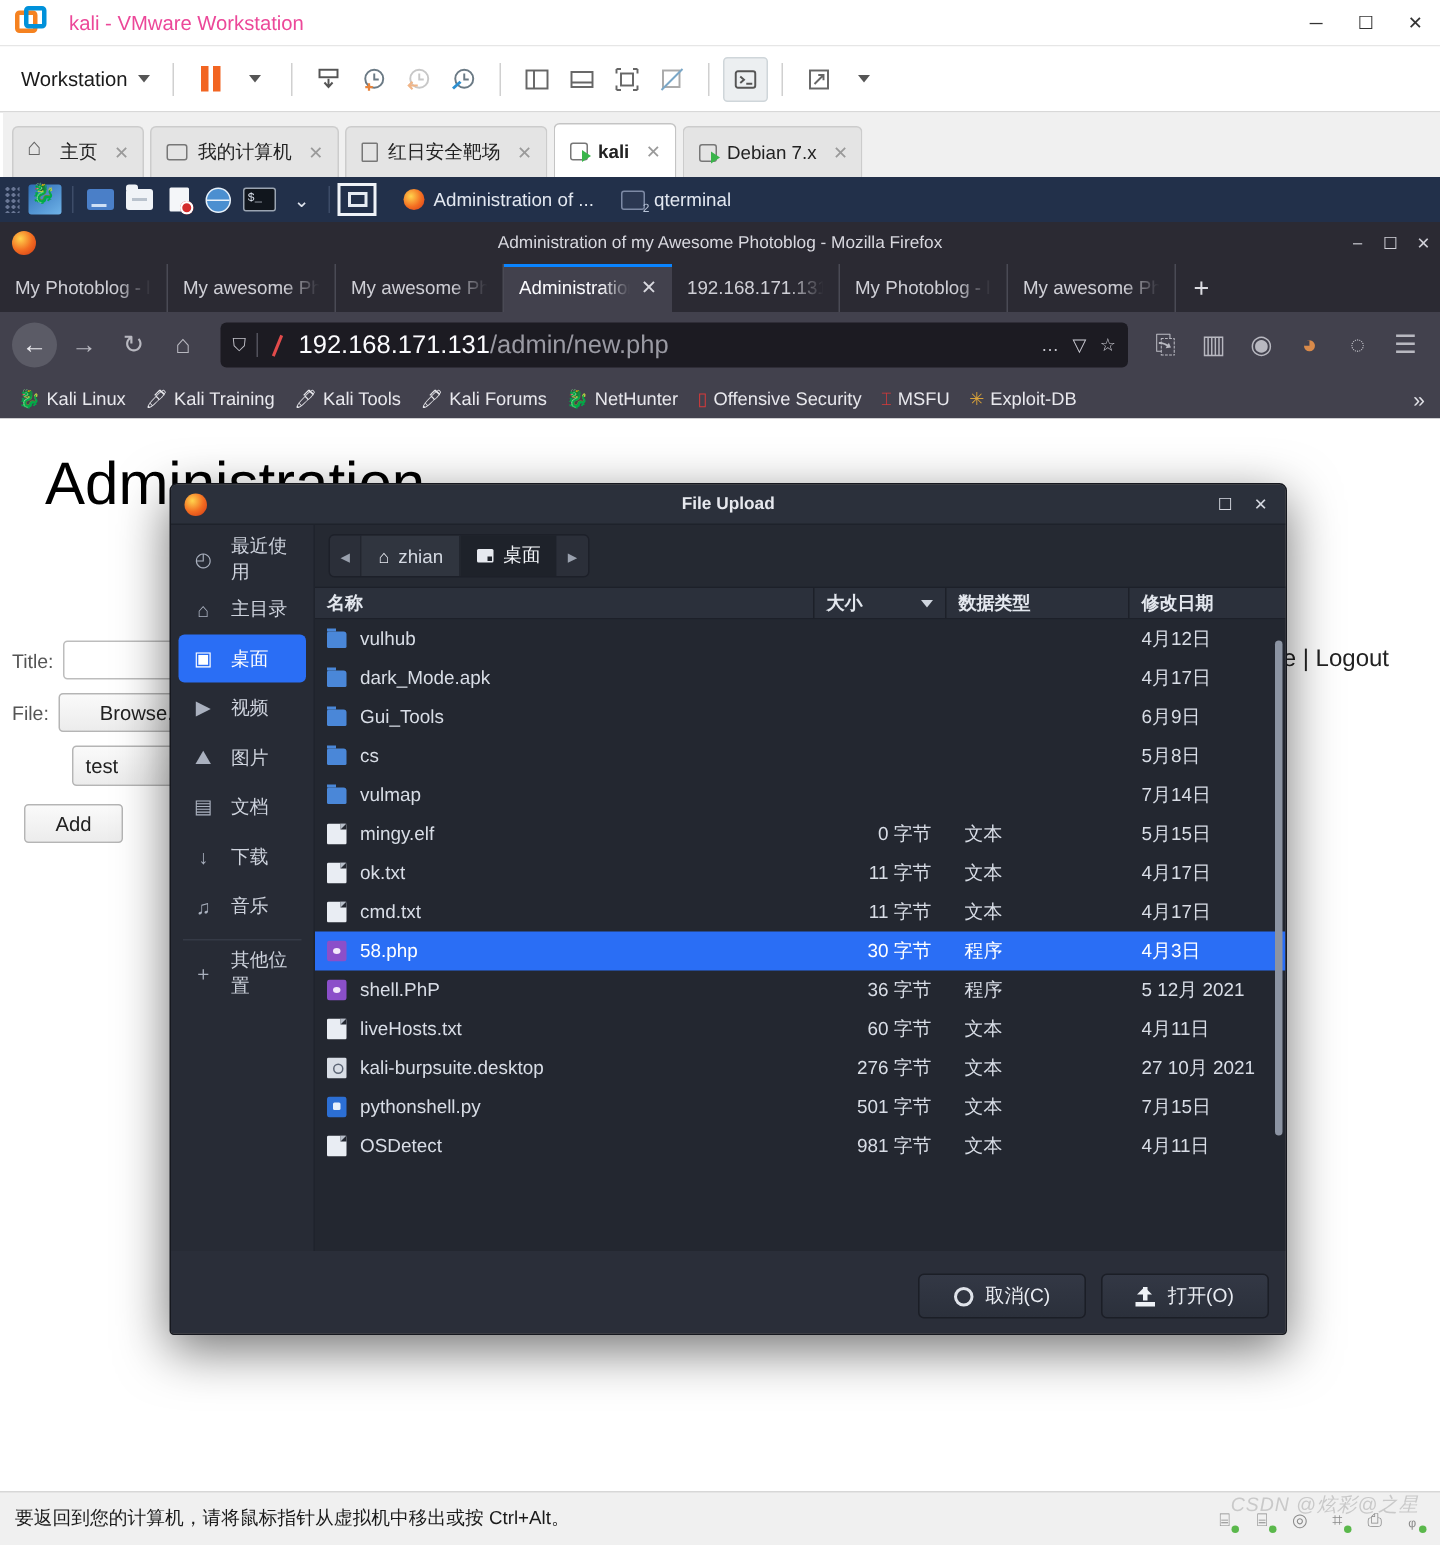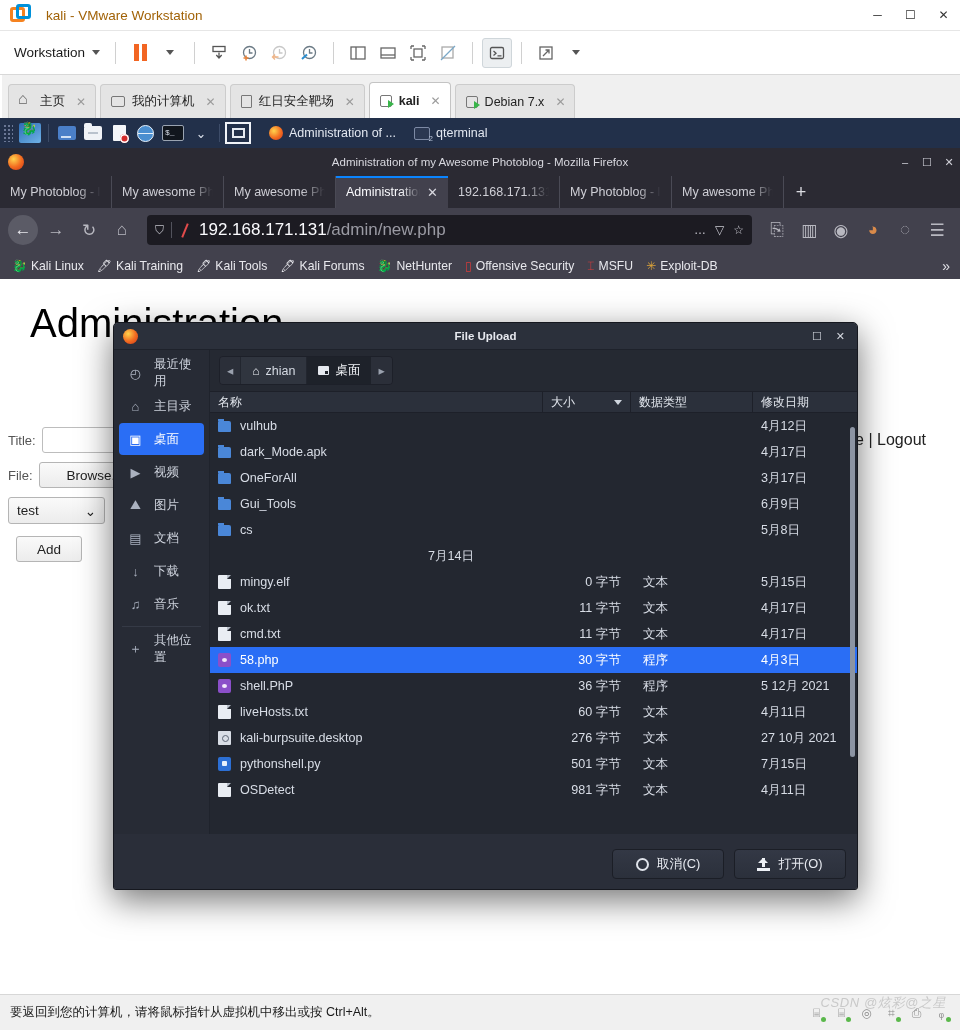"kali - VMware Workstation" .vmw-title { color: #a16207 -> #ec4899 }
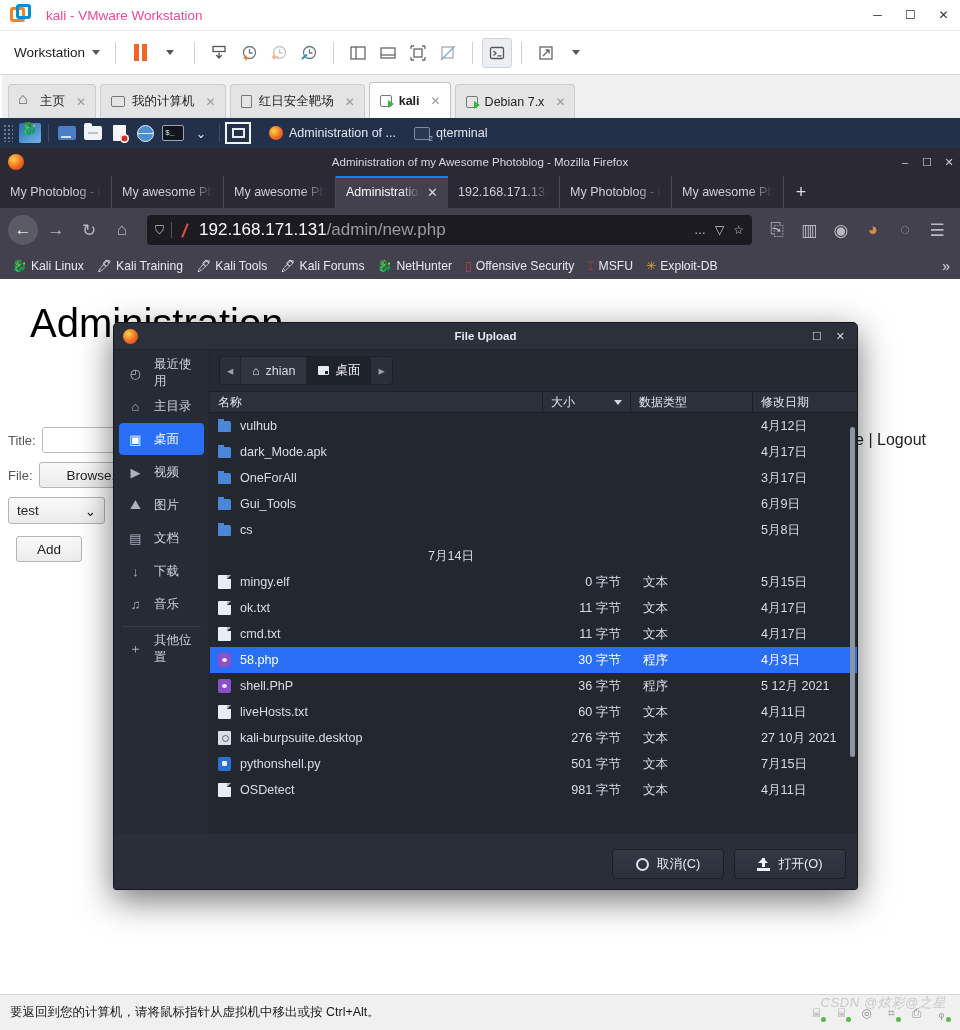"名称" .col { font-weight: 400 -> 700 }
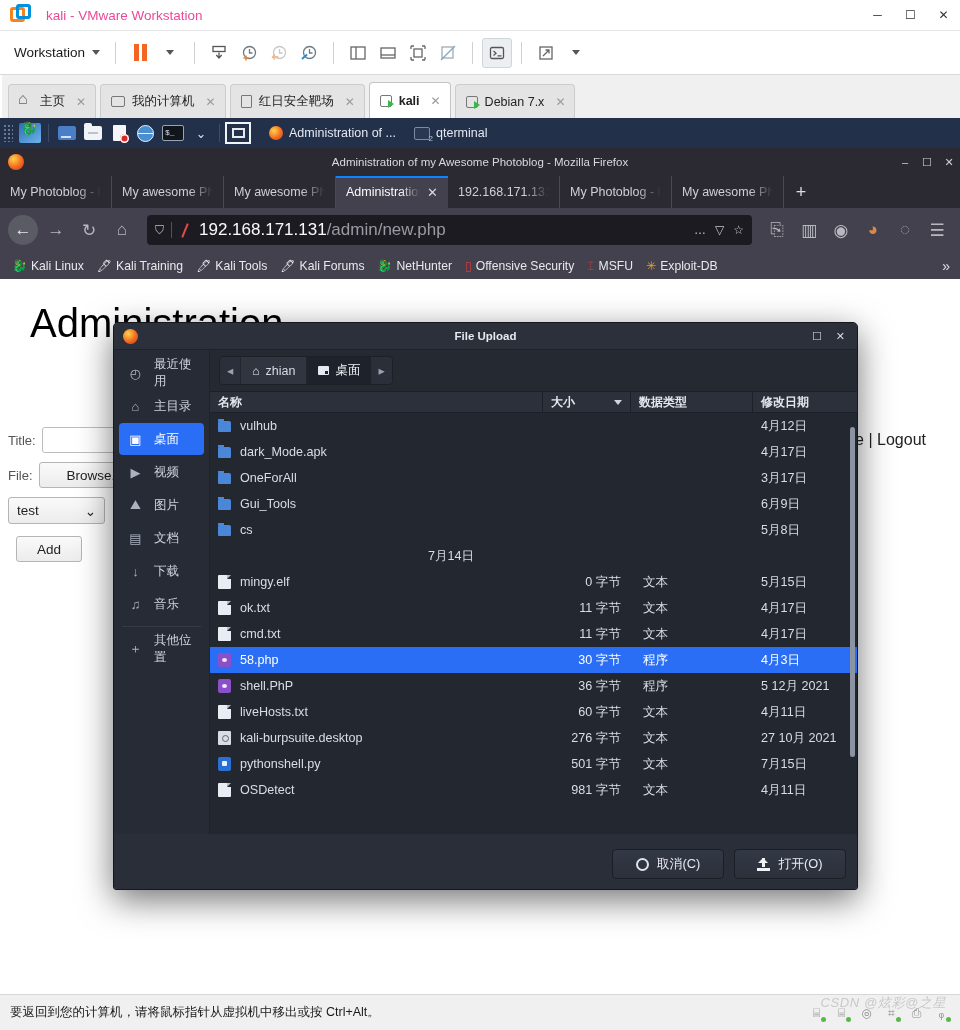"OneForAll" div.frow2 { html: <div> <span> <span></span> <span>OneForAll</span> </span> <span></span> <span></span> <span>3月17日</span> </div> -> none }
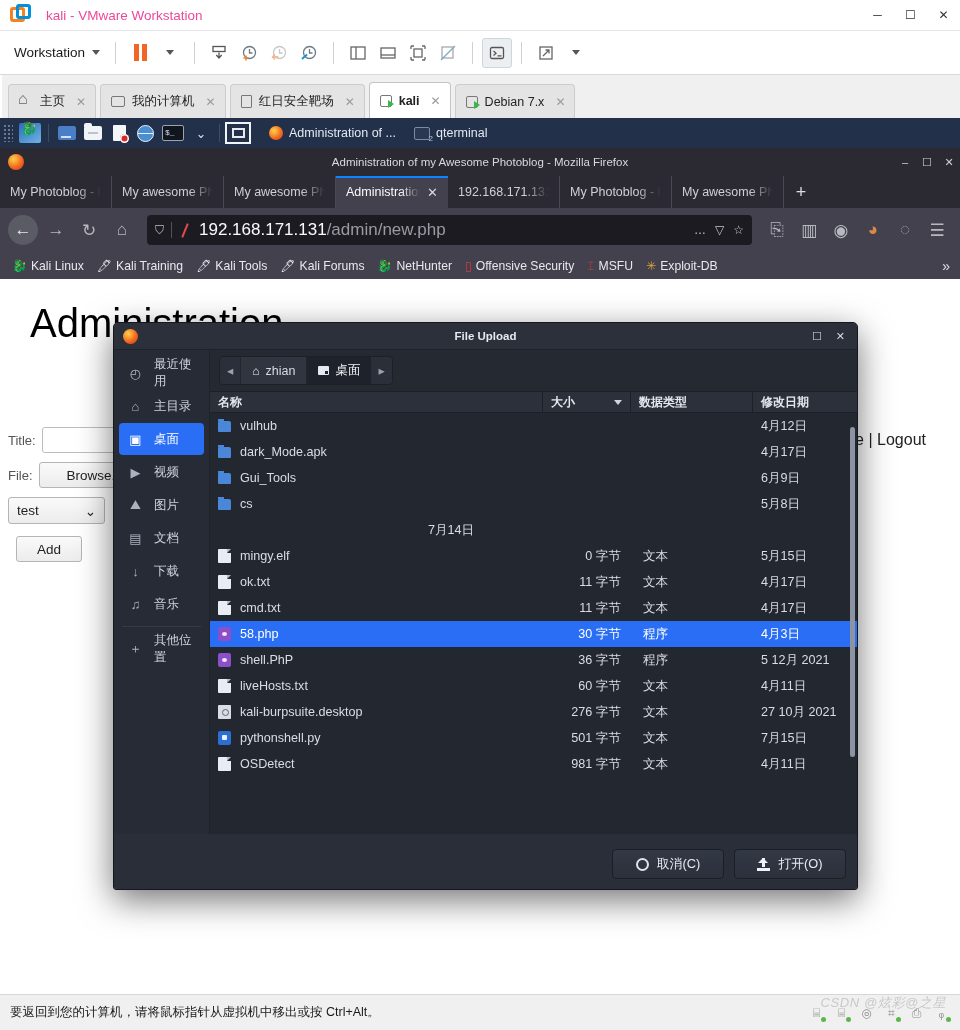"test" .fselect { margin-left: none -> 40px }
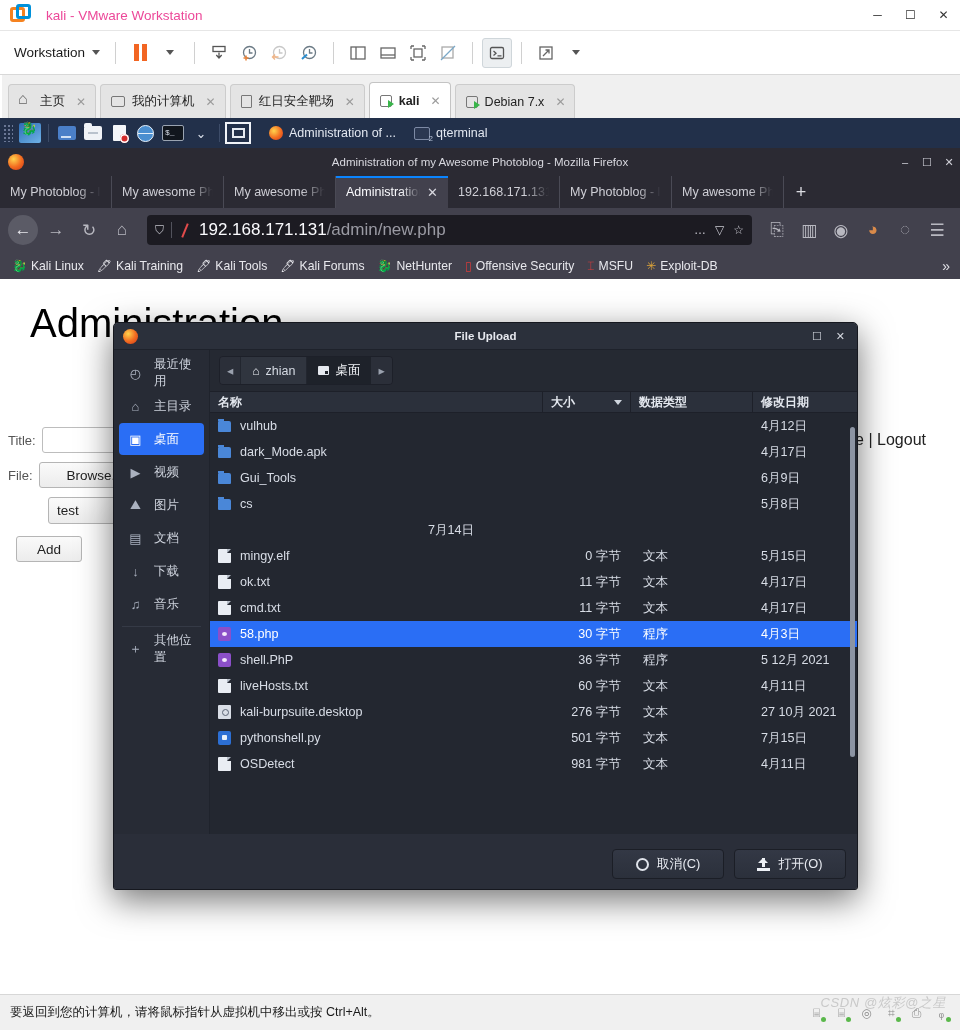"vulmap" span.f-name { html: none -> <span> <span></span> <span>vulmap</span> </span> }
